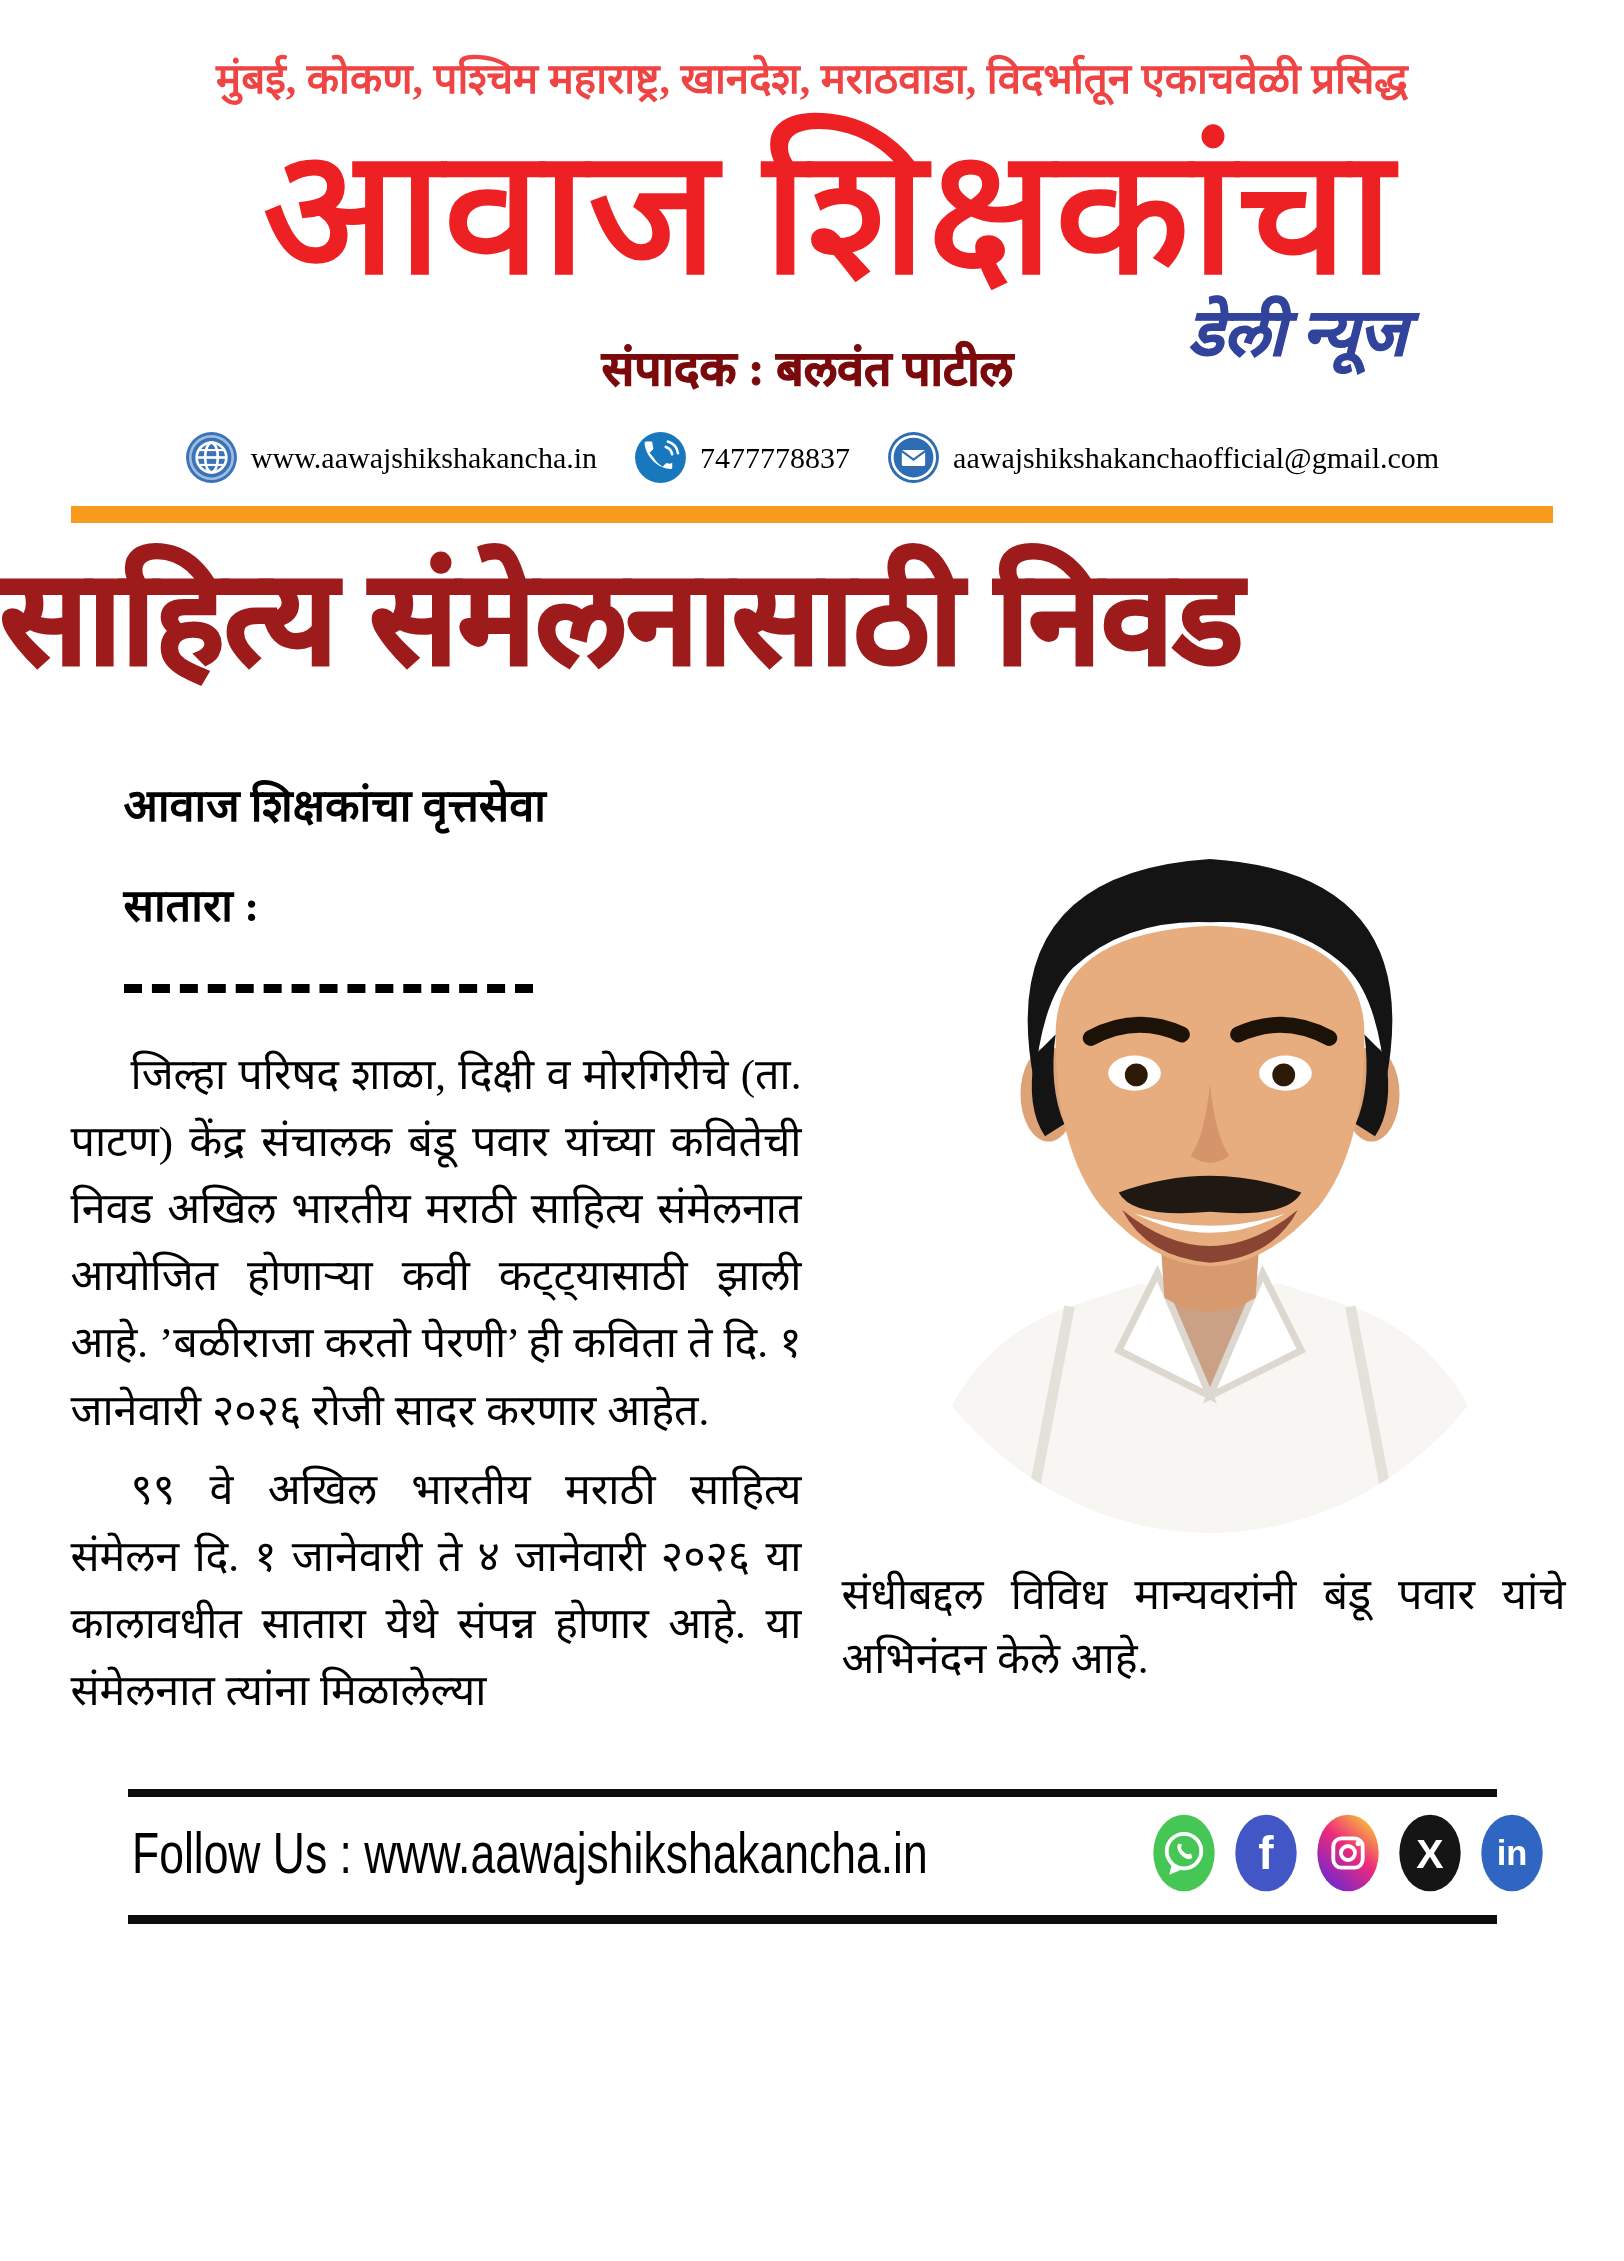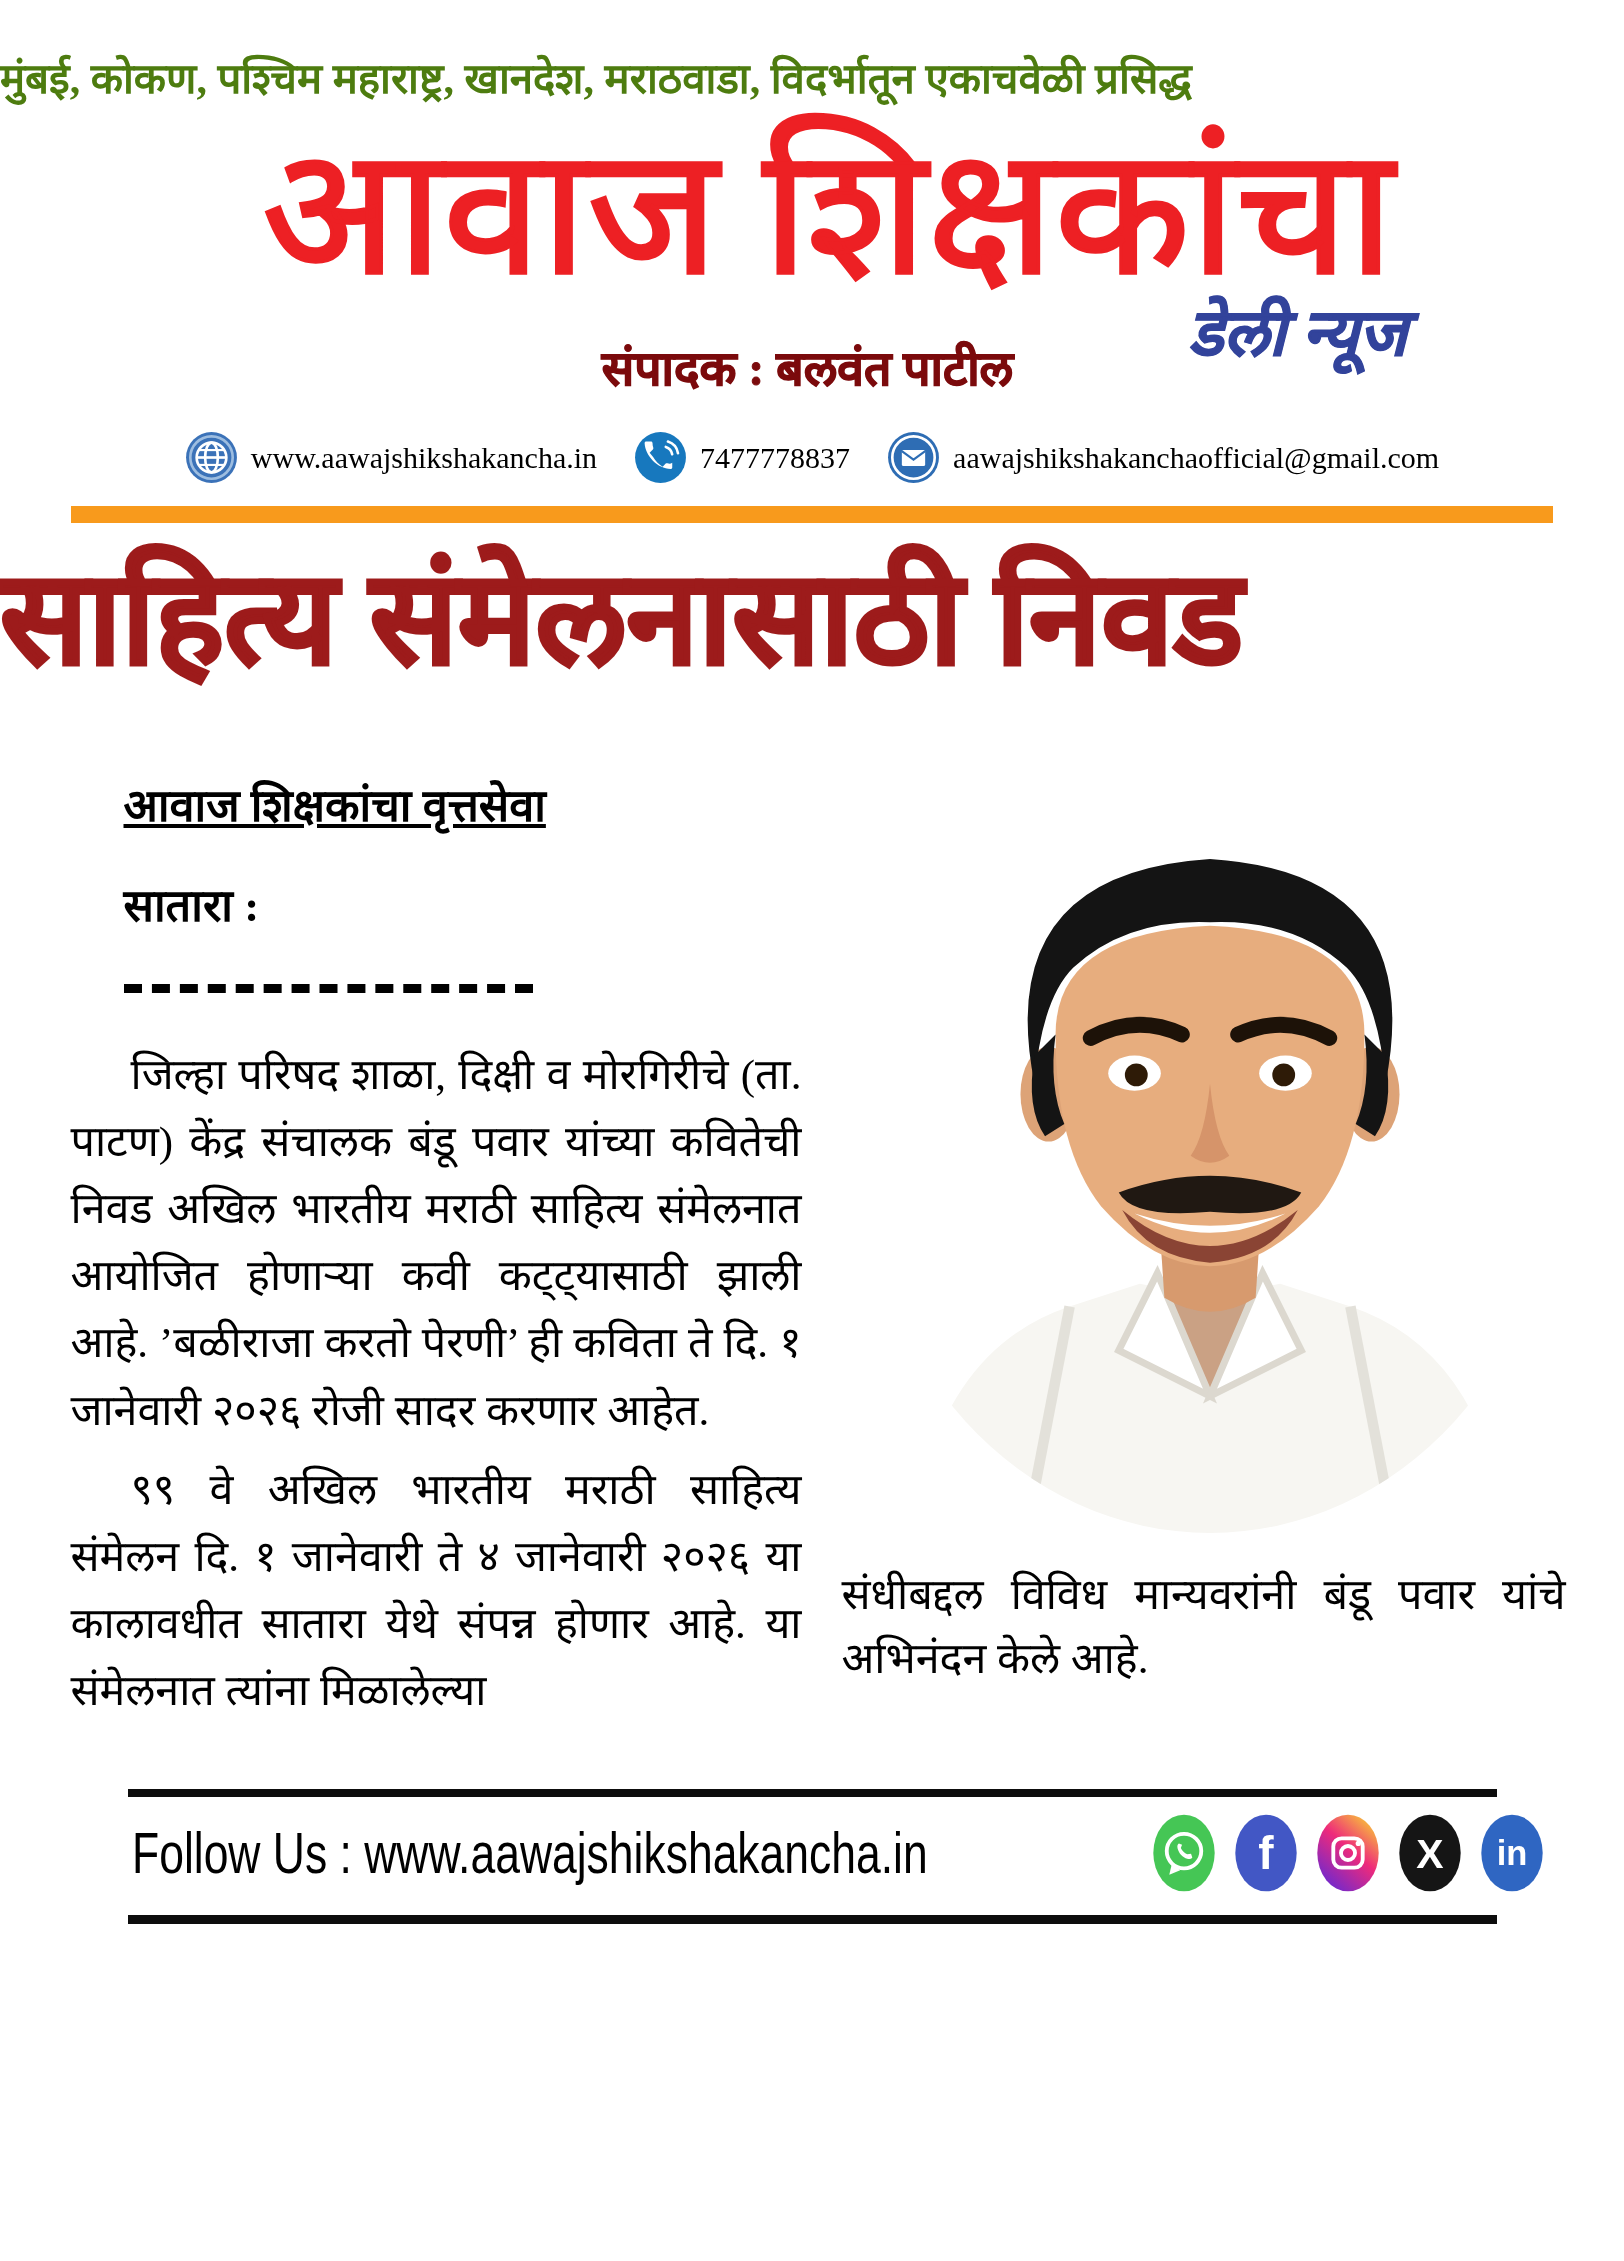"मुंबई, कोकण, पश्चिम महाराष्ट्र, खानदेश," .top-line { color: #4d7c0f -> #ef4444; text-align: left -> center }
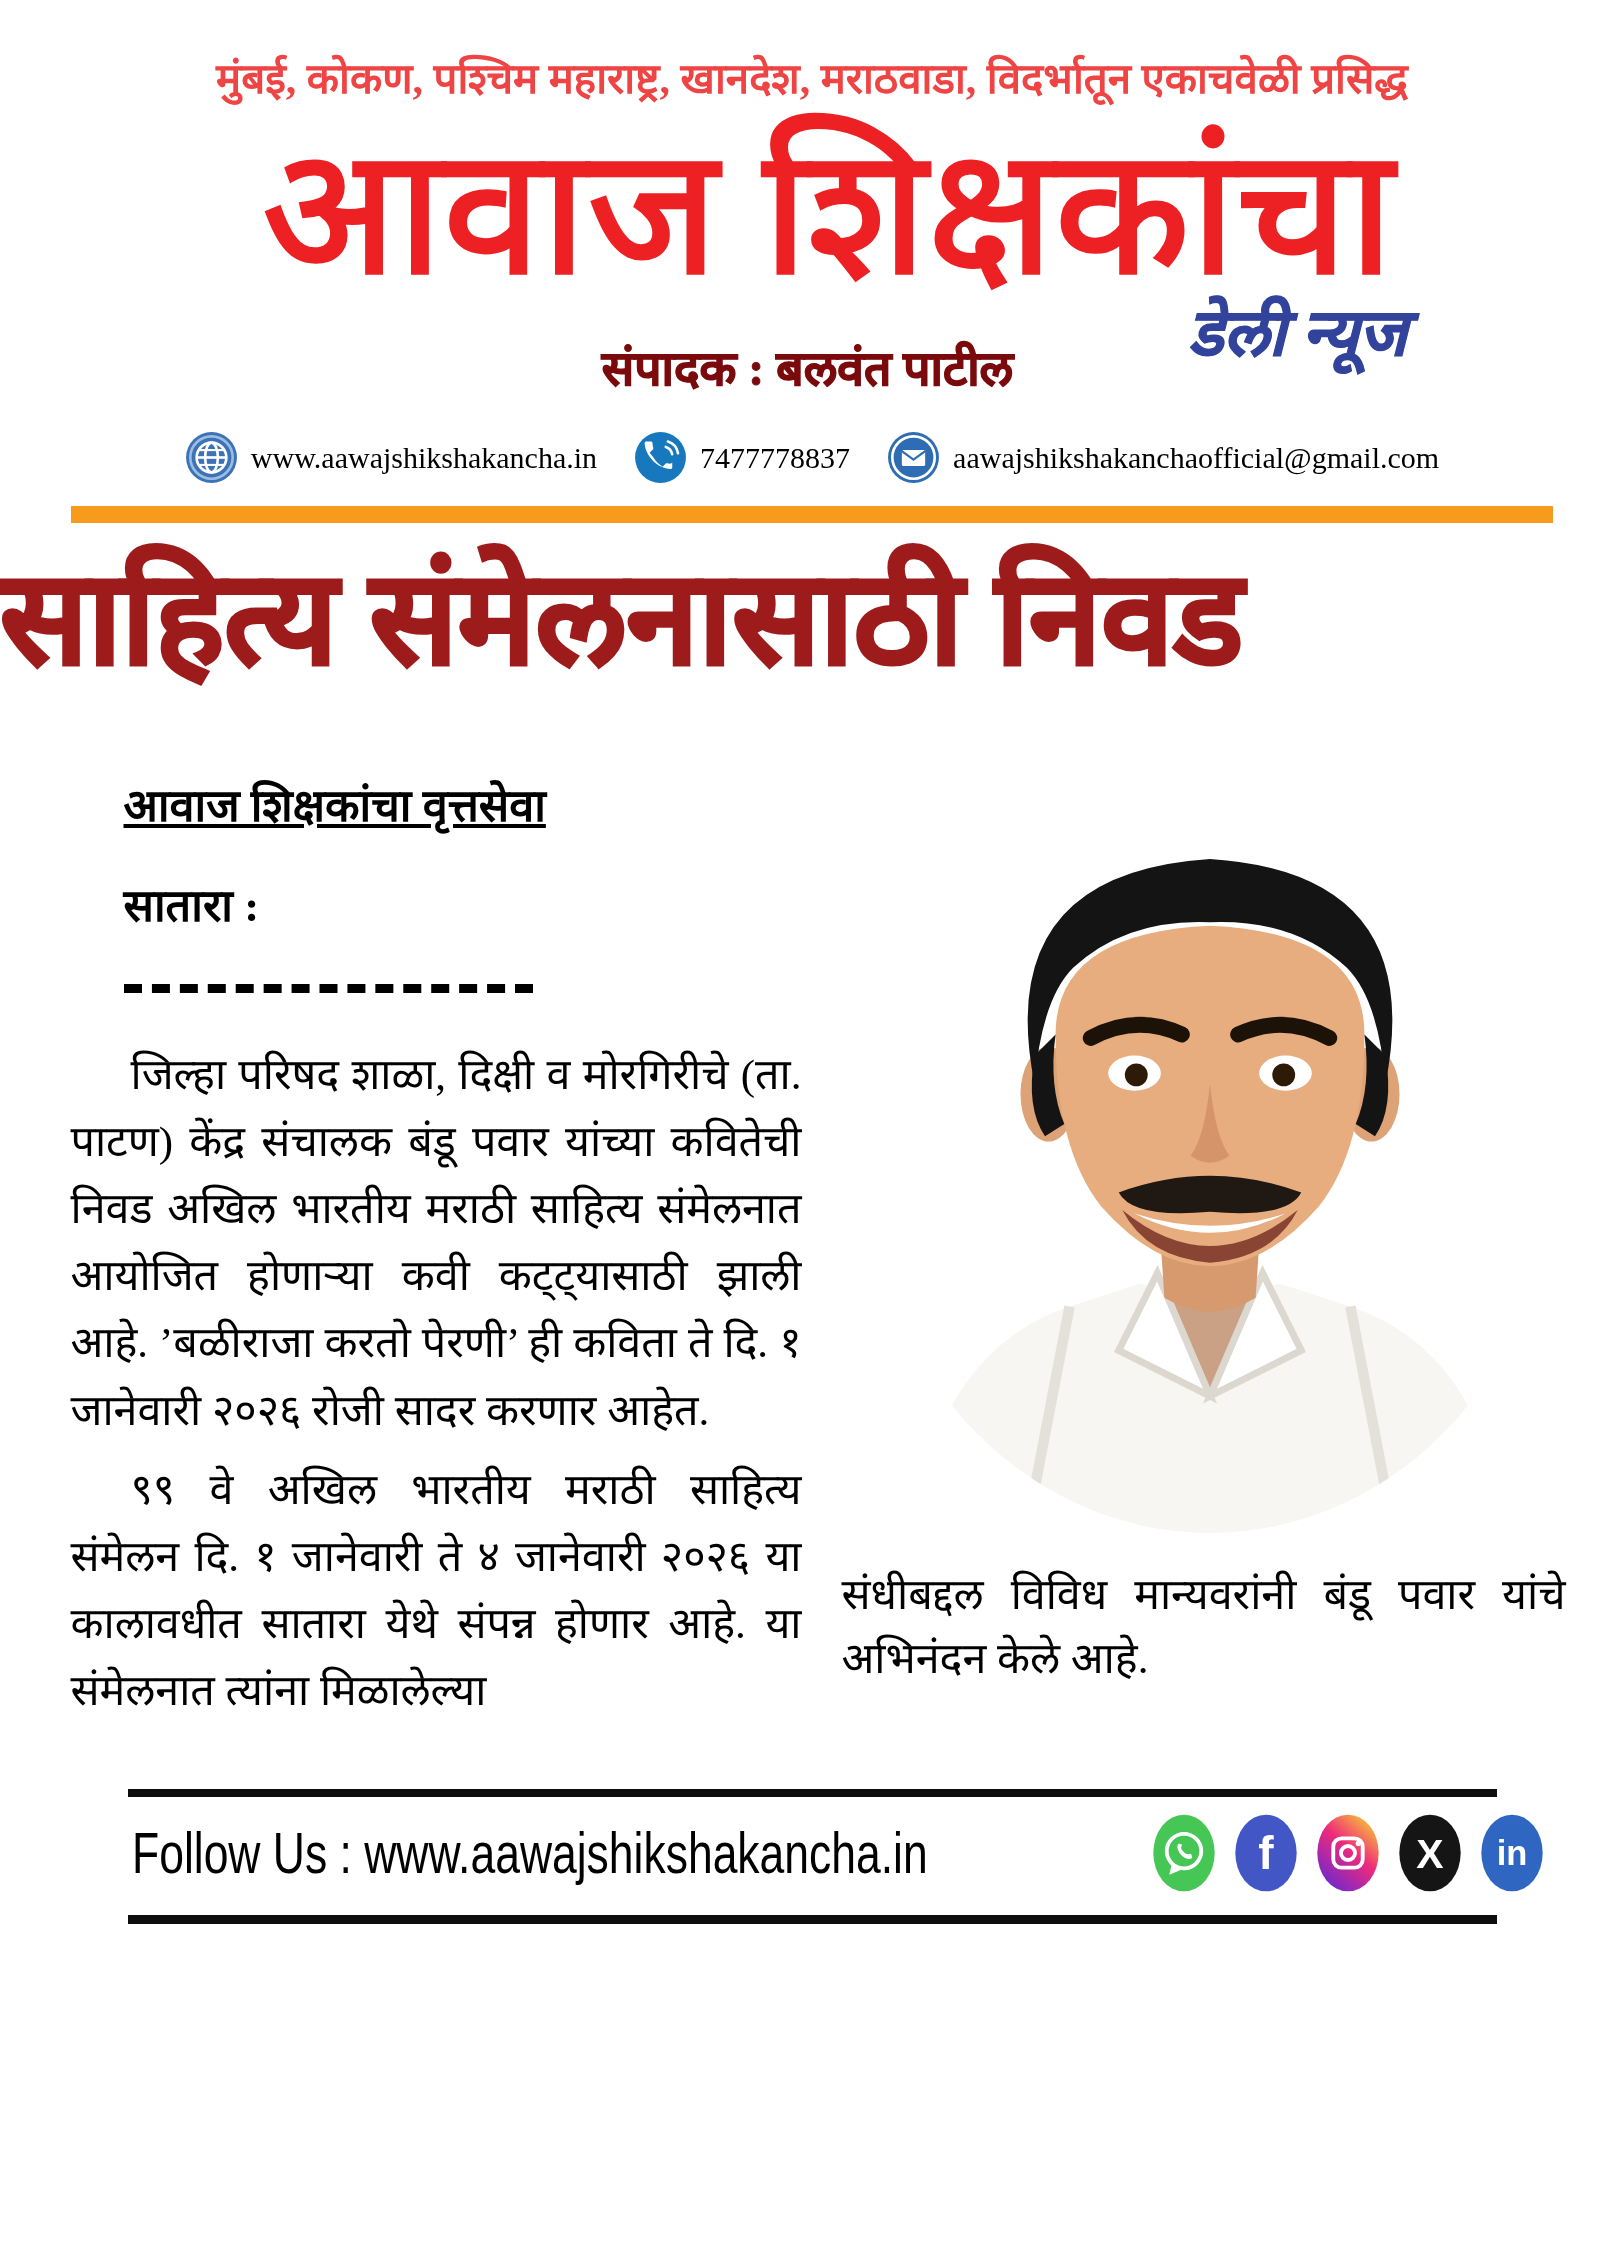"आवाज शिक्षकांचा वृत्तसेवा" .byline { text-decoration: underline -> none }
